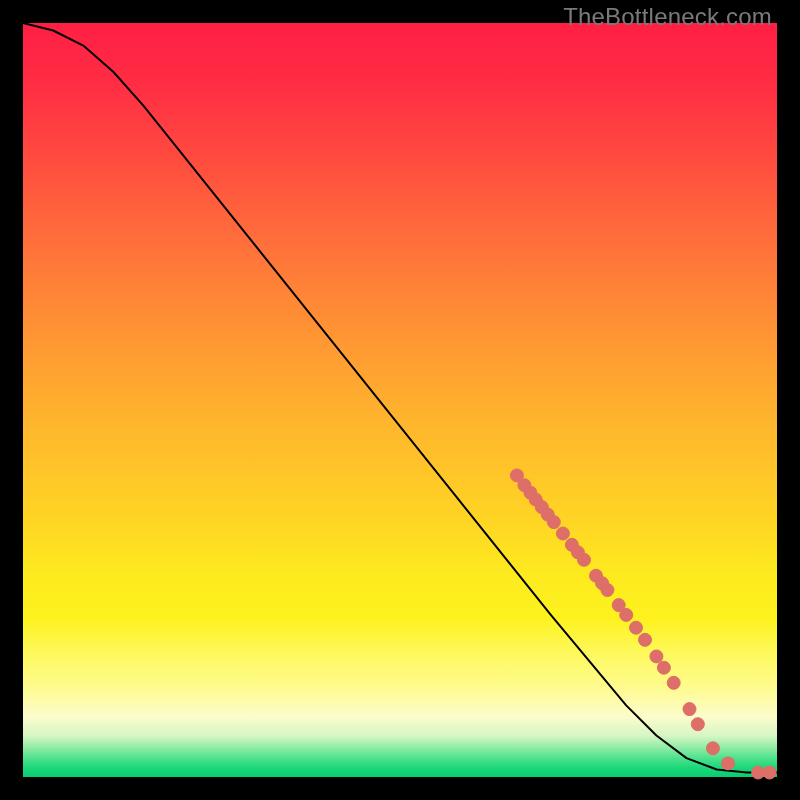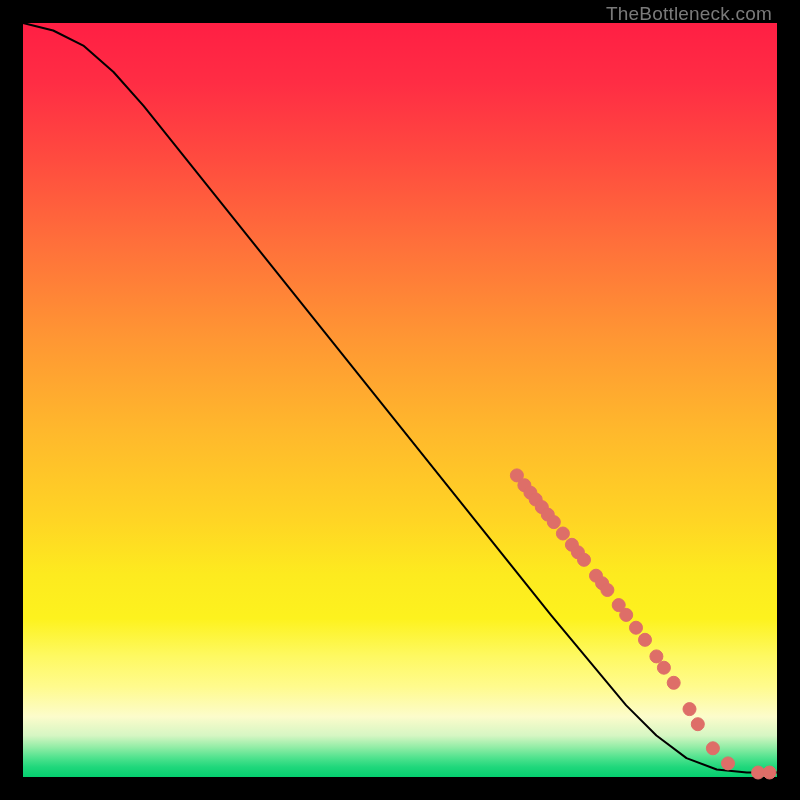"TheBottleneck.com" .watermark { font-size: 19px -> 24px }
